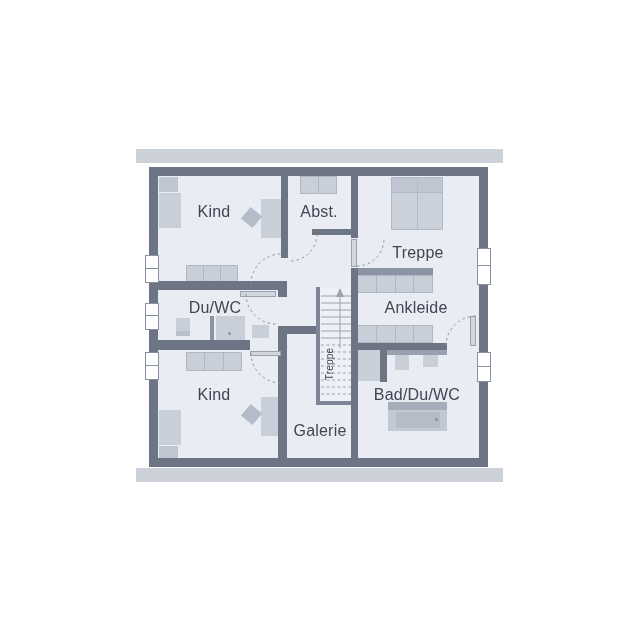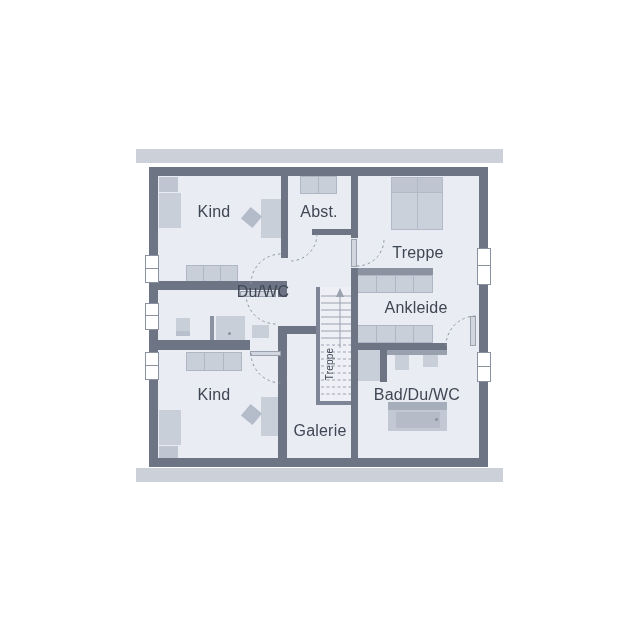"Du/WC" span.label { margin-left: 48px -> none; top: 292px -> 308px }
